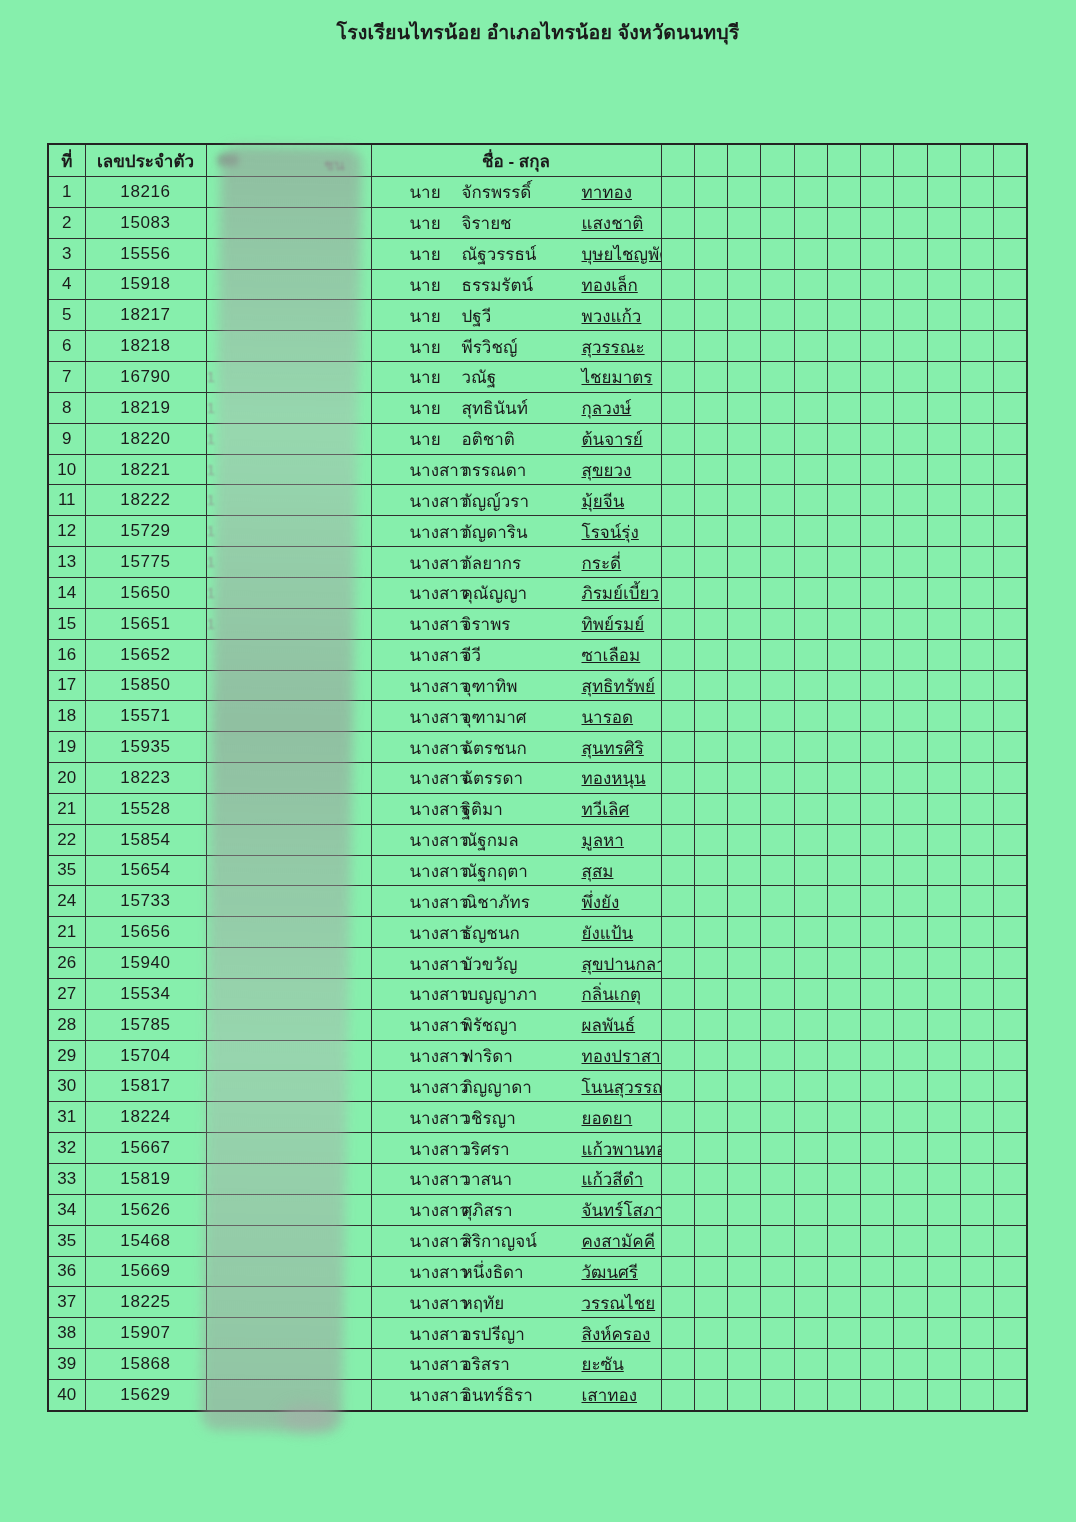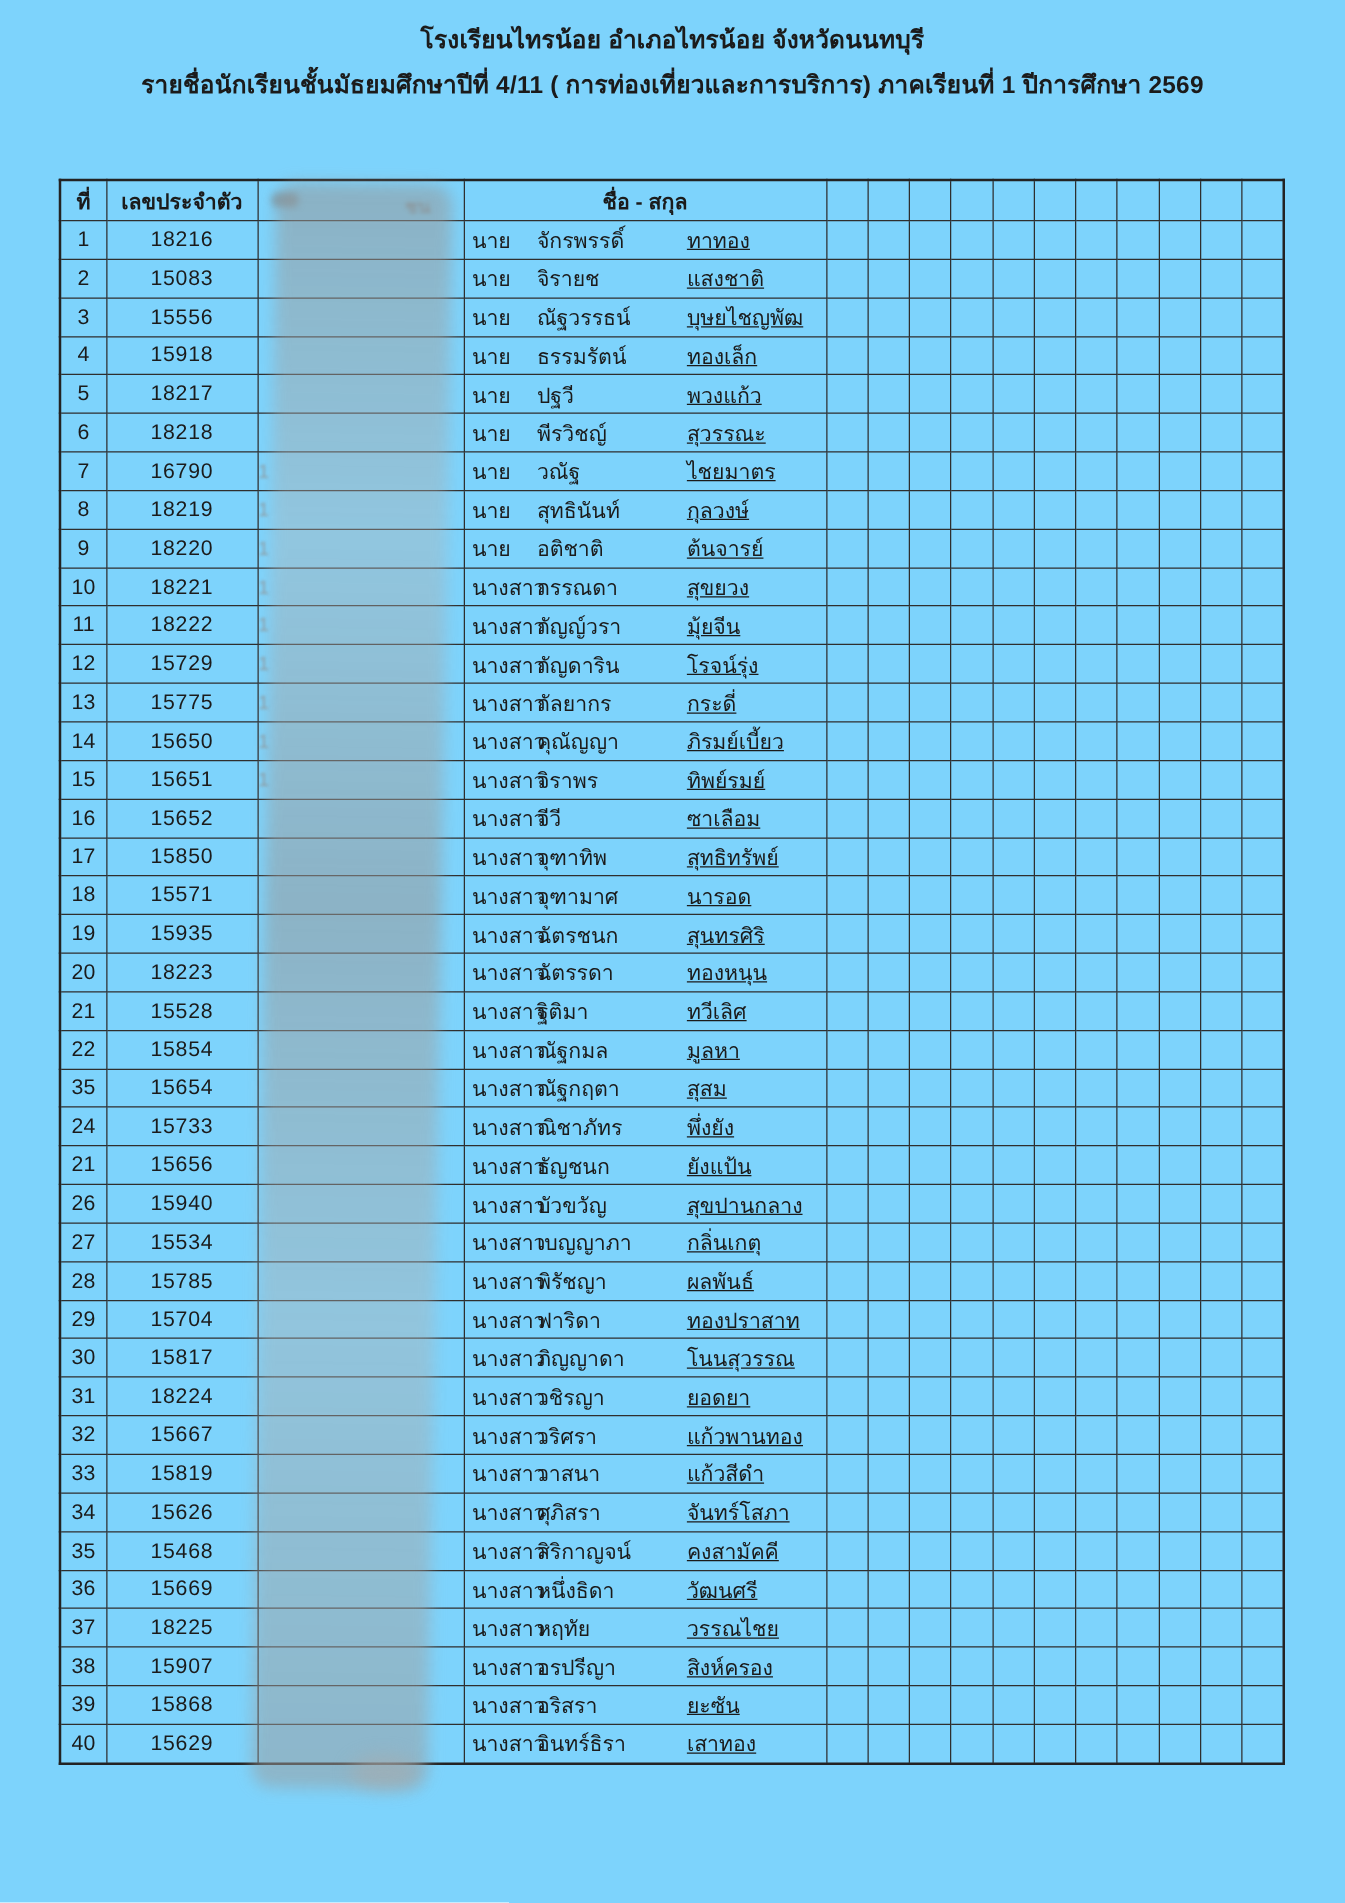"โรงเรียนไทรน้อย อำเภอไทรน้อย" .page { background: #7dd3fc -> #86efac }
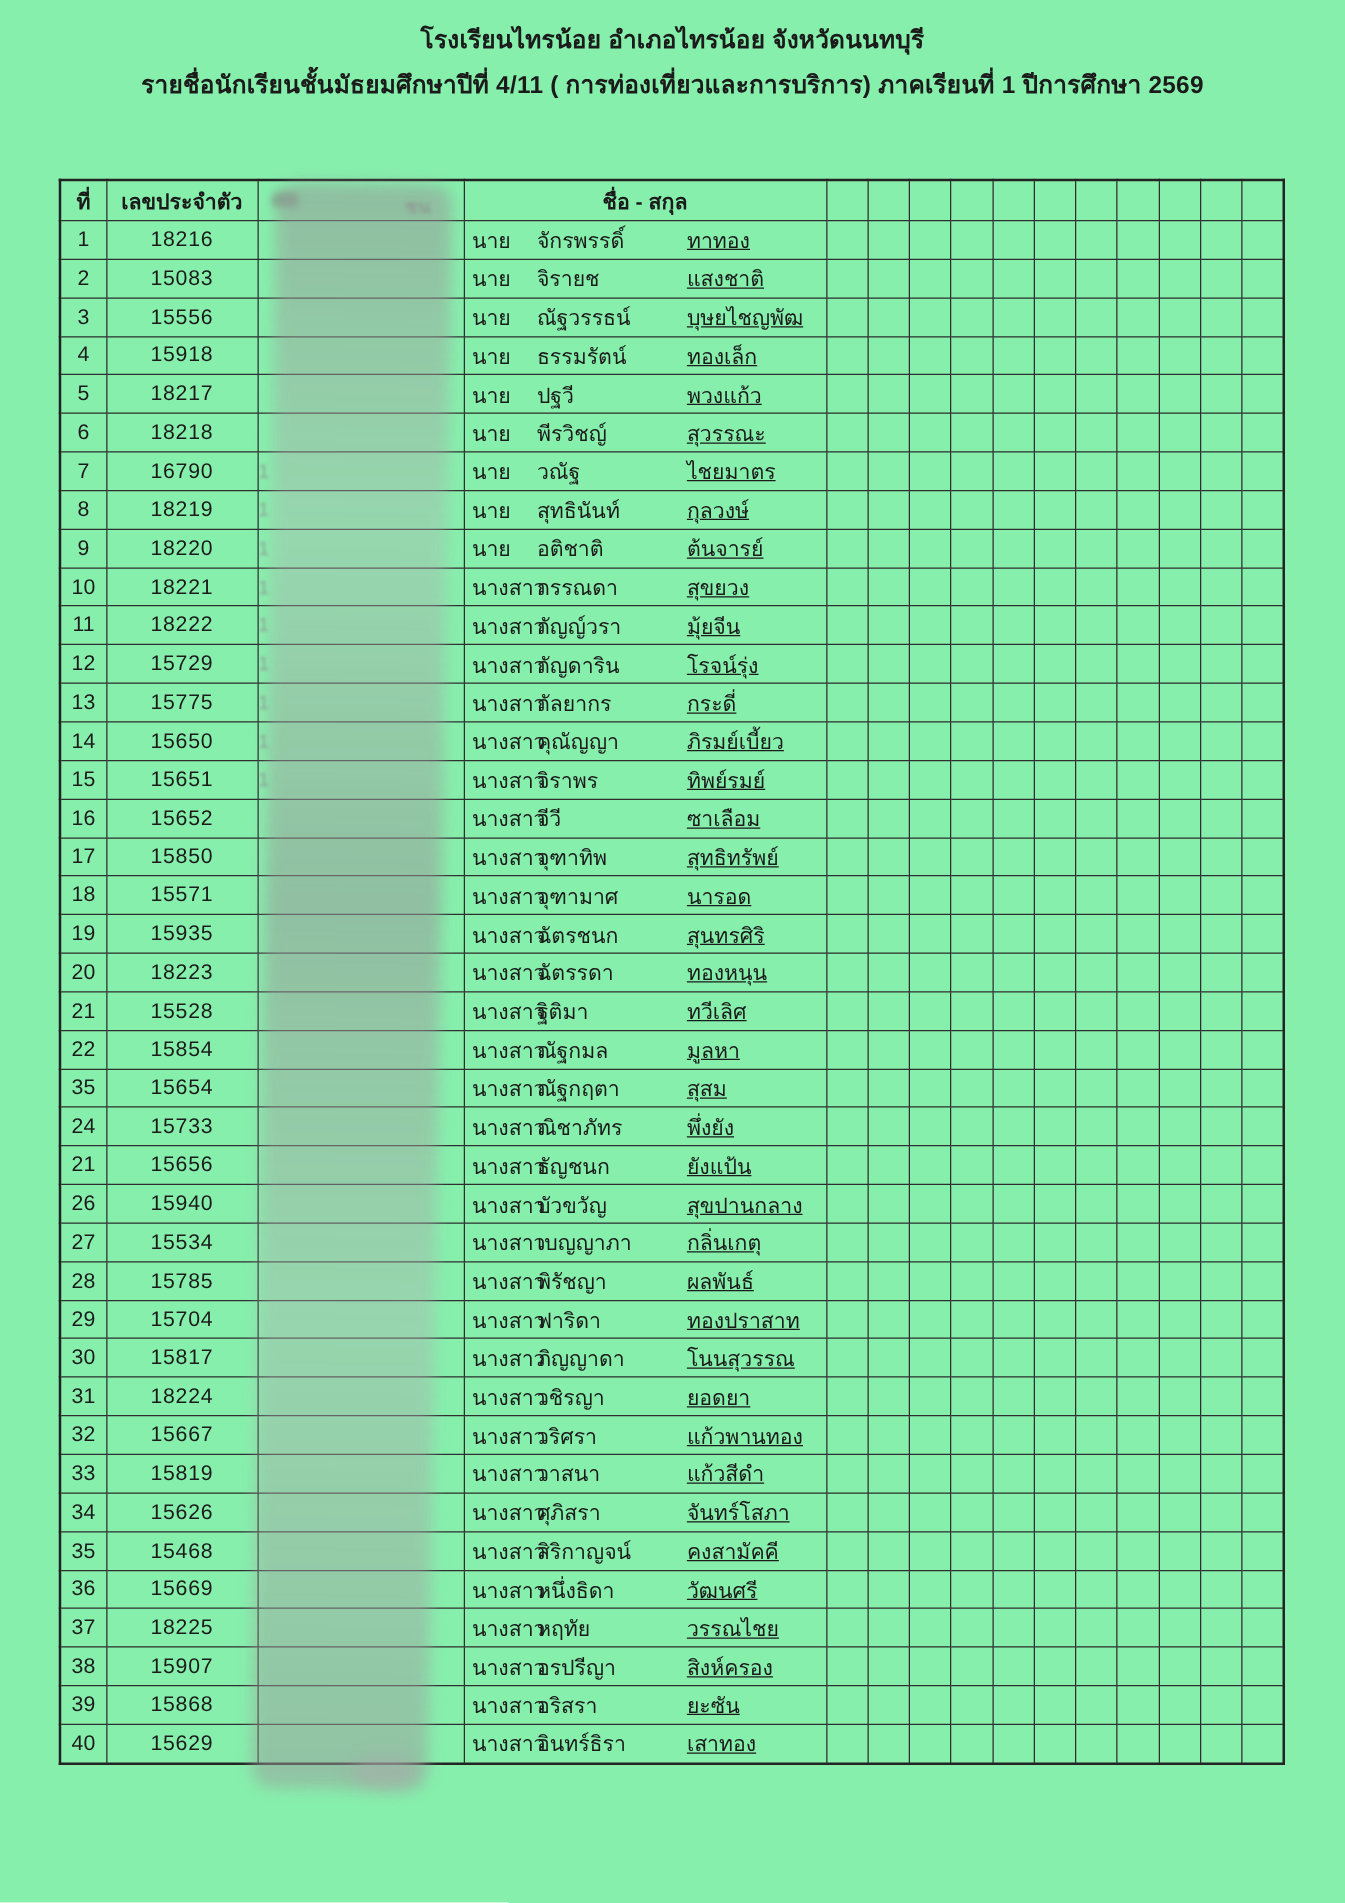"รายชื่อนักเรียนชั้นมัธยมศึกษาปีที่ 4/11" div.hline { html: <div>รายชื่อนักเรียนชั้นมัธยมศึกษาปีที่ 4/11 ( การท่องเที่ยวและการบริการ) ภาคเรียนที่ 1 ปีการศึกษา 2569</div> -> none }
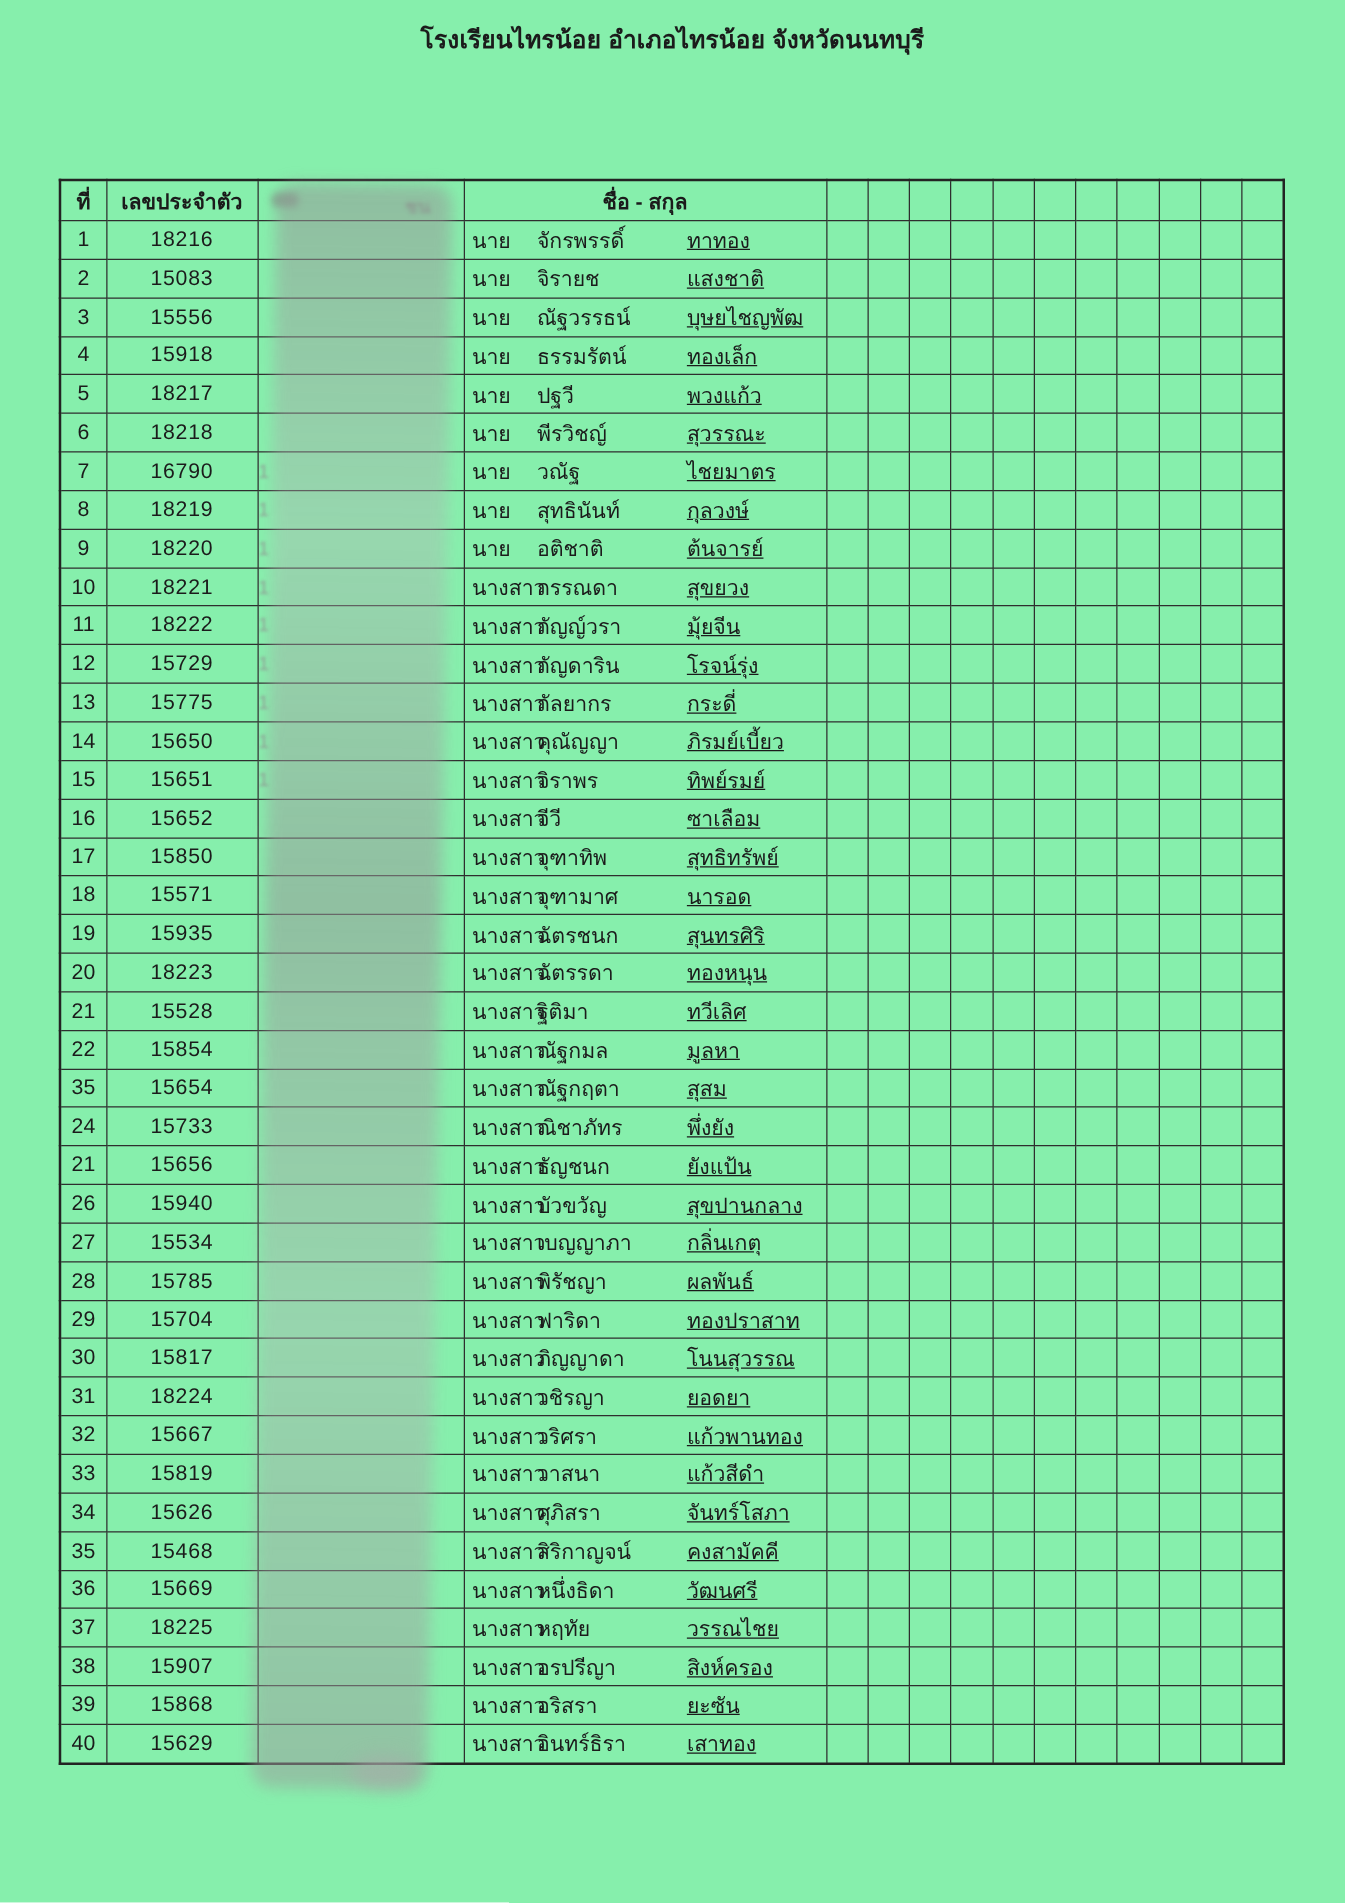"นาย" td.c-name .nwrap { margin-left: none -> 32px }
